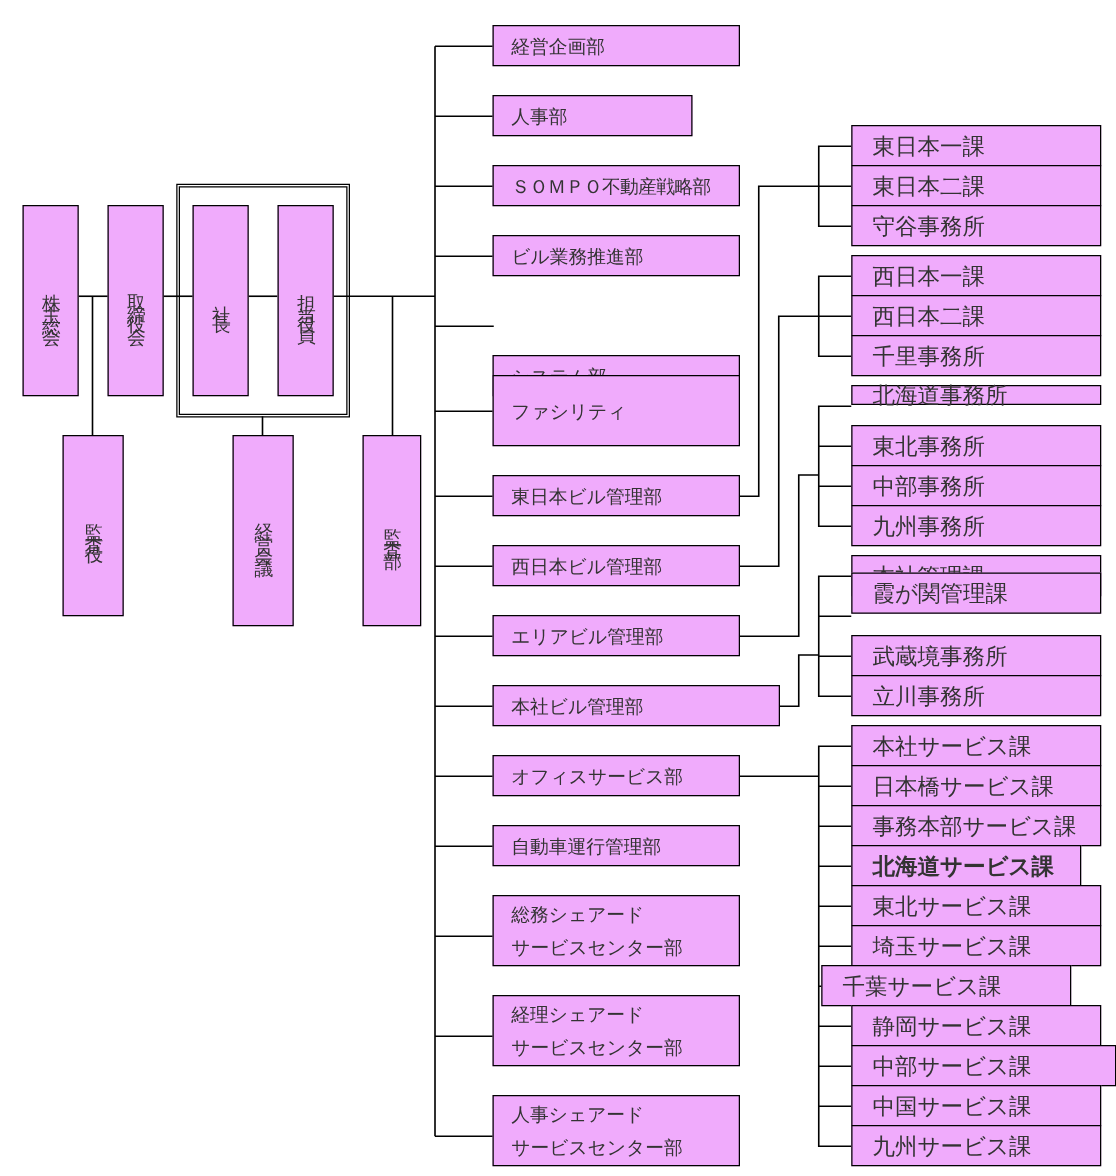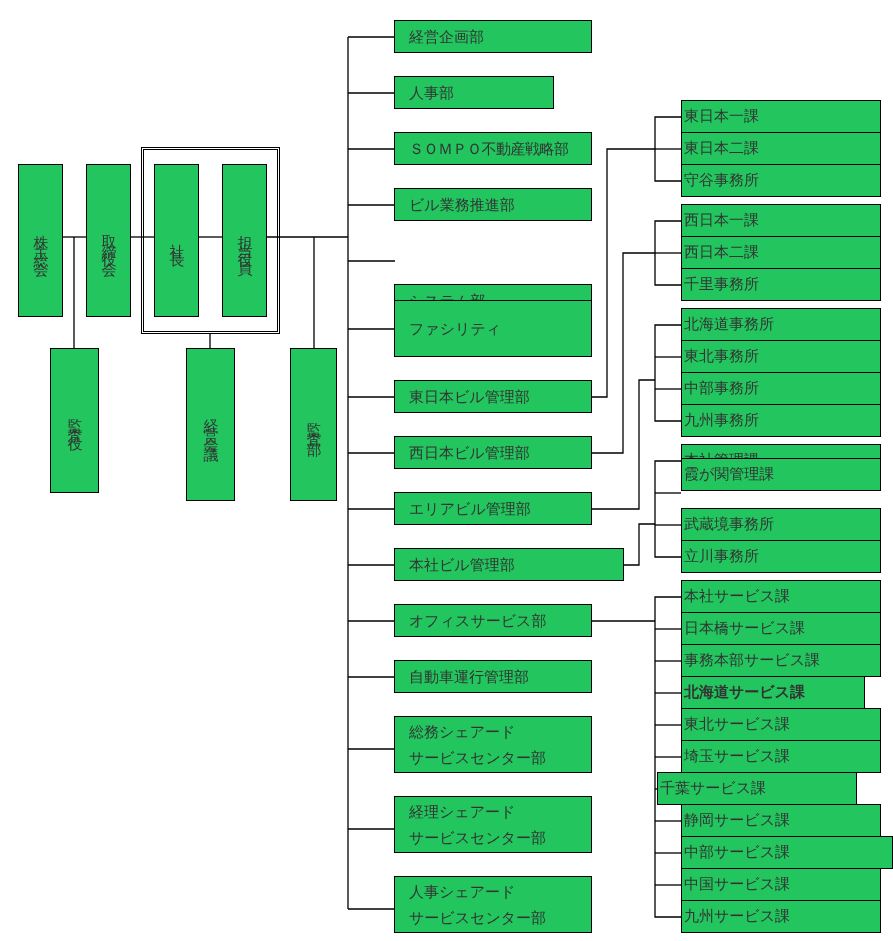"経営企画部" .box { background: #22c55e -> #f0abfc }
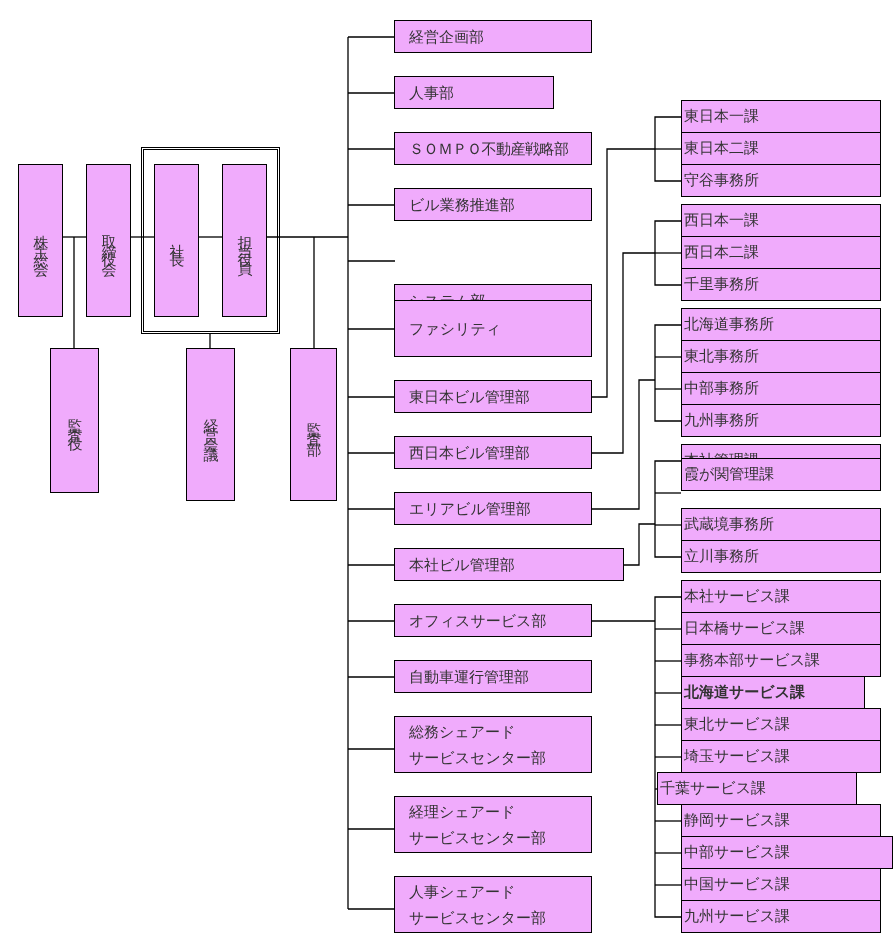"東日本一課" .sub { font-size: 15px -> 18px; padding-left: 2px -> 16px }
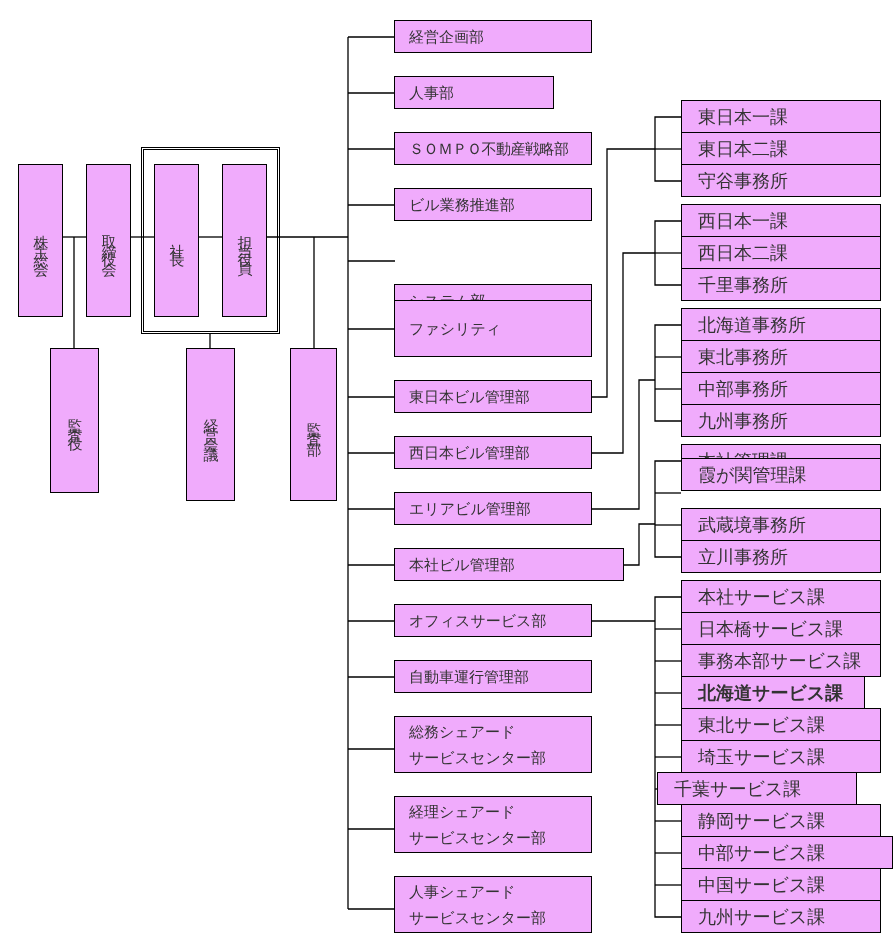"北海道事務所" div.box { height: 33px -> 16px }
